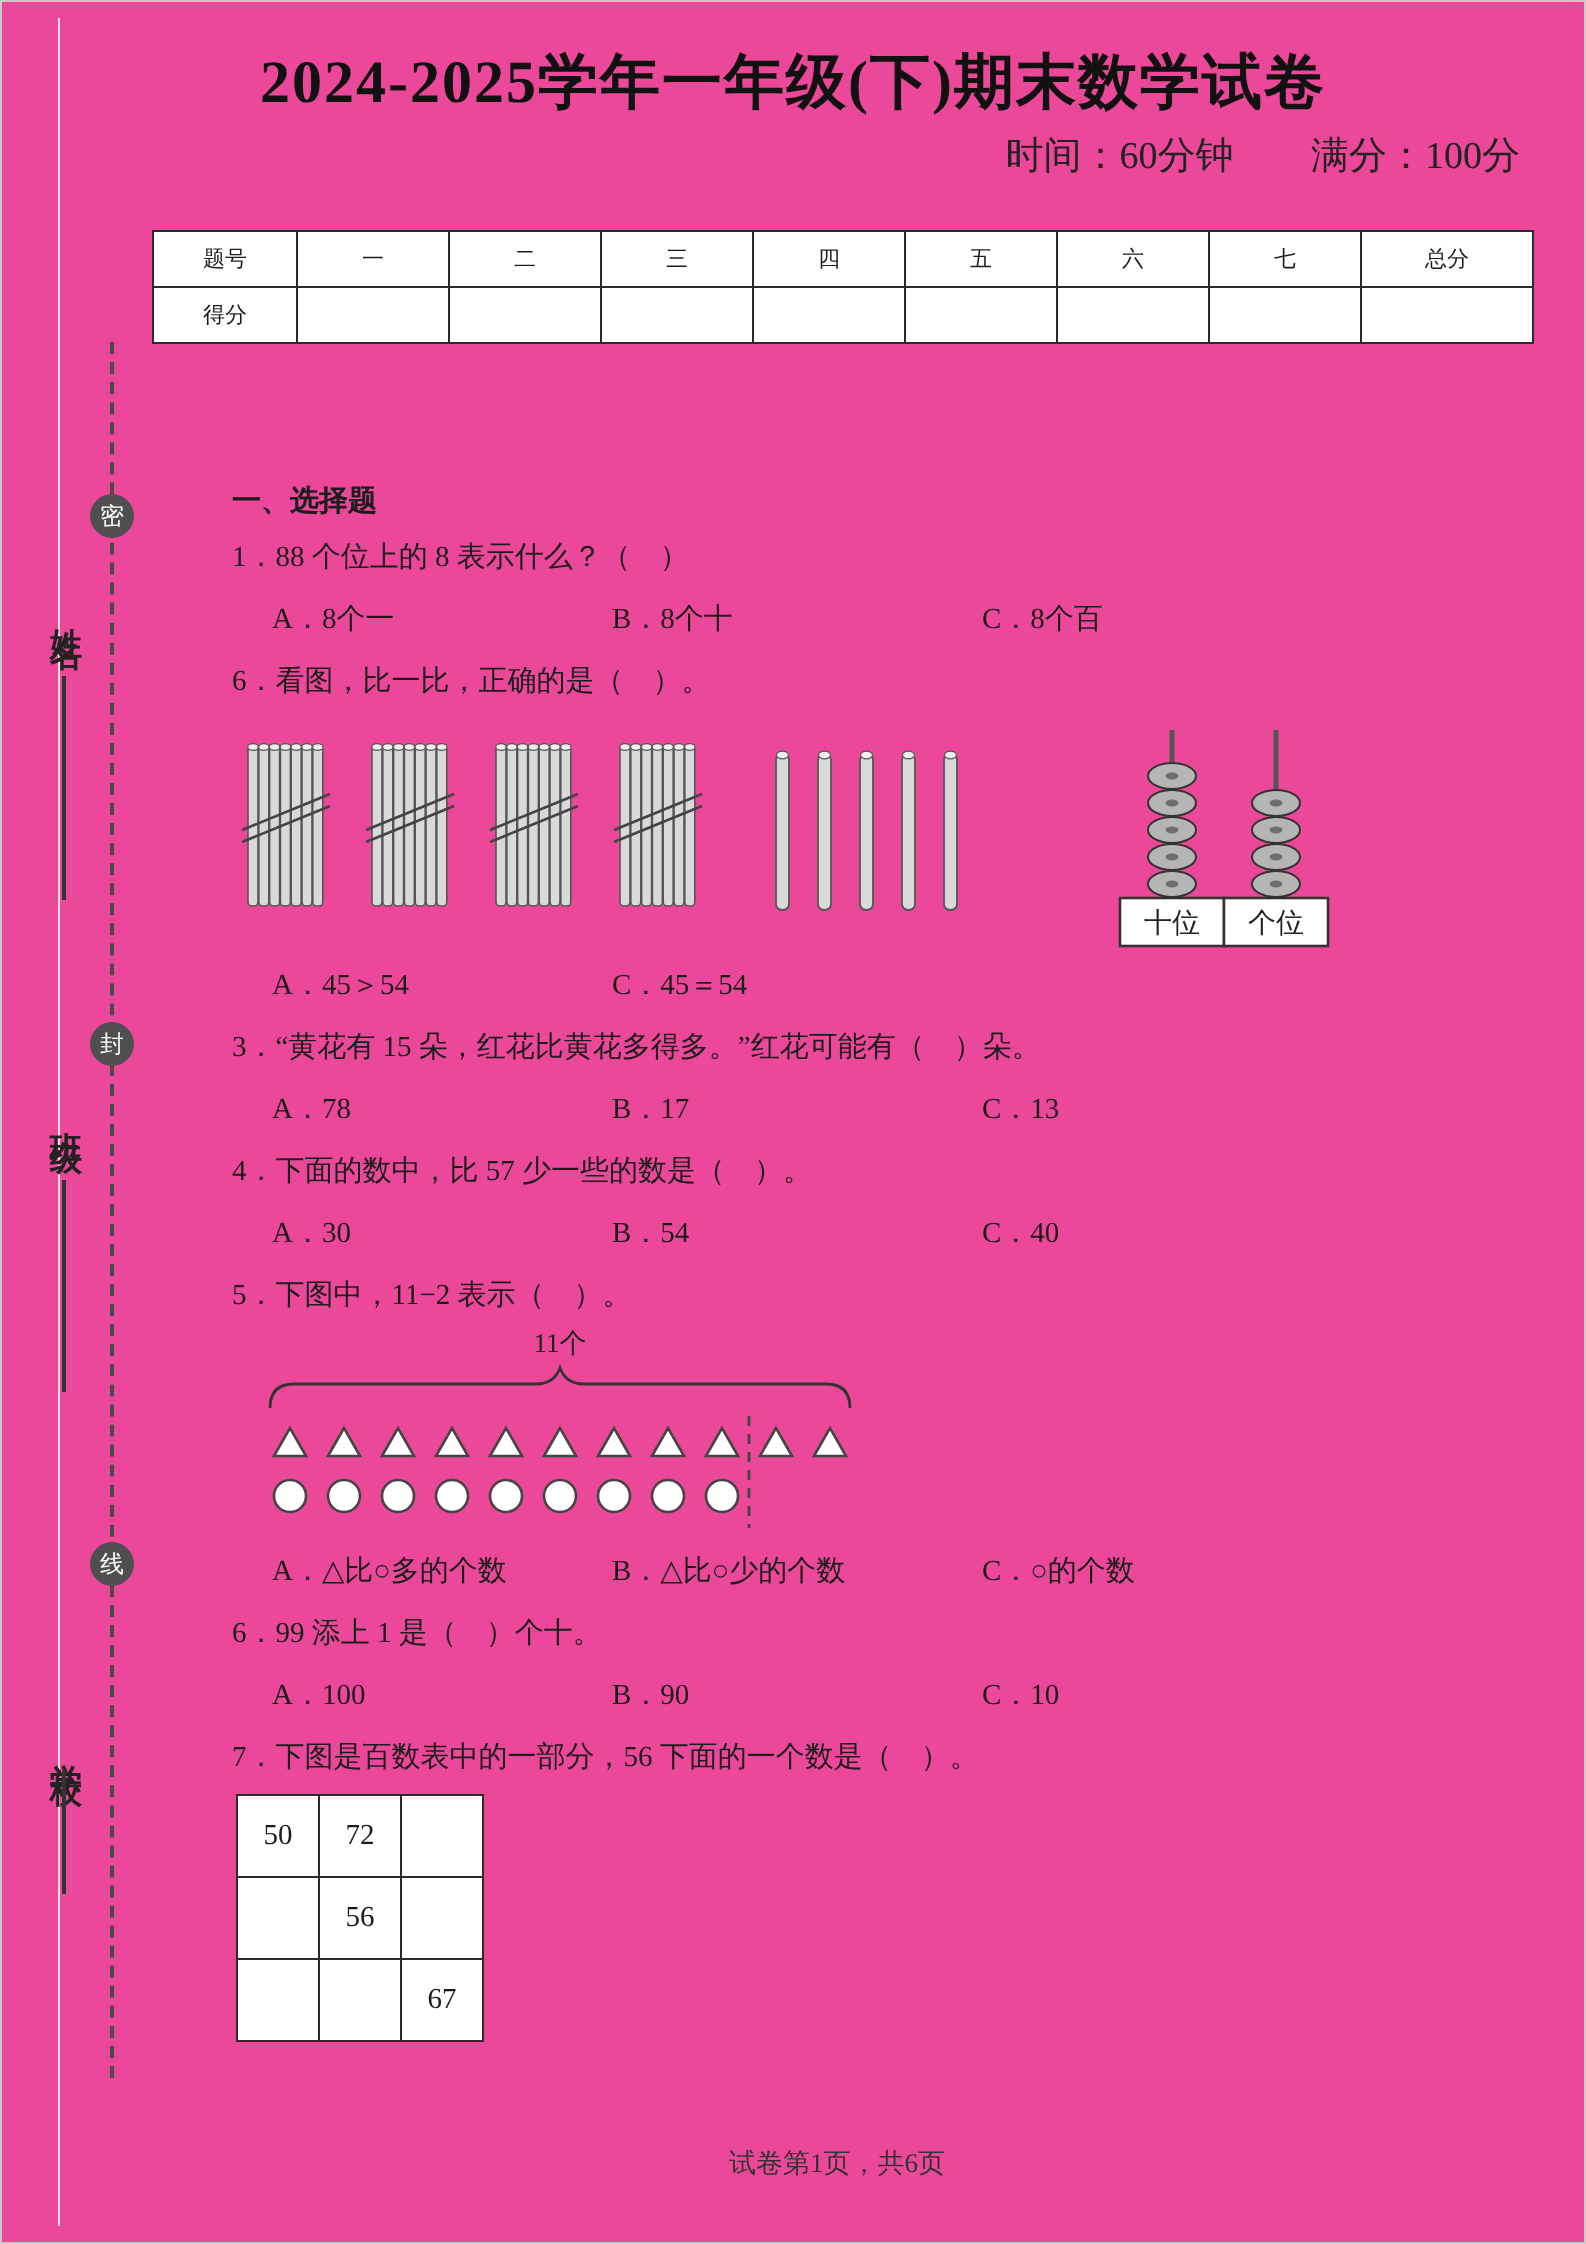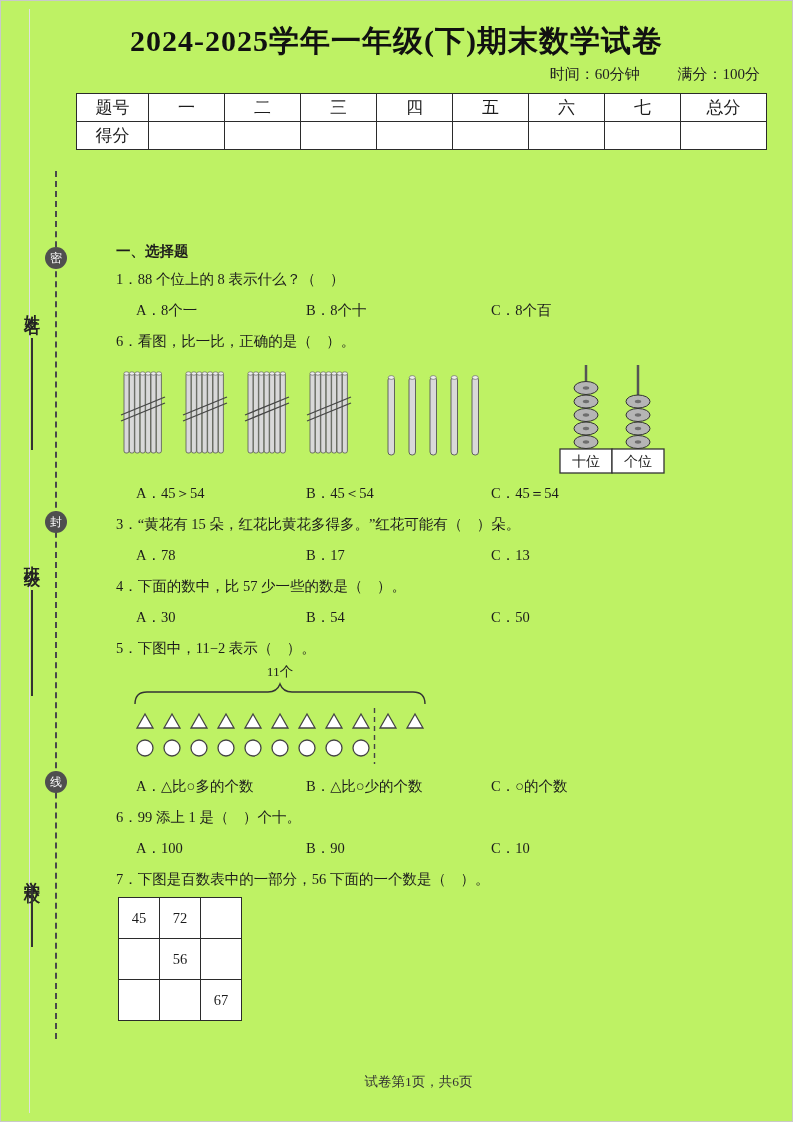"2024-2025学年一年级(下)期末数学试卷" .paper { background: #bef264 -> #ec4899 }
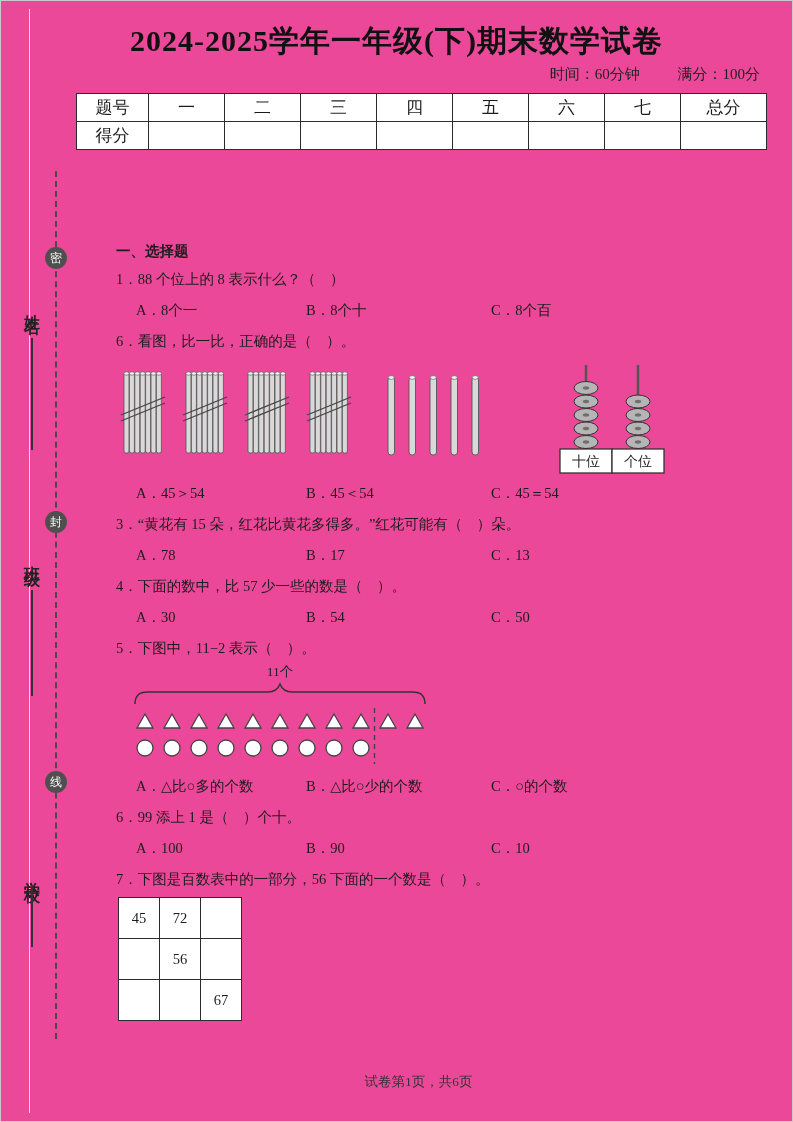"时间：60分钟 满分：100分" .meta { font-size: 15px -> 19px }
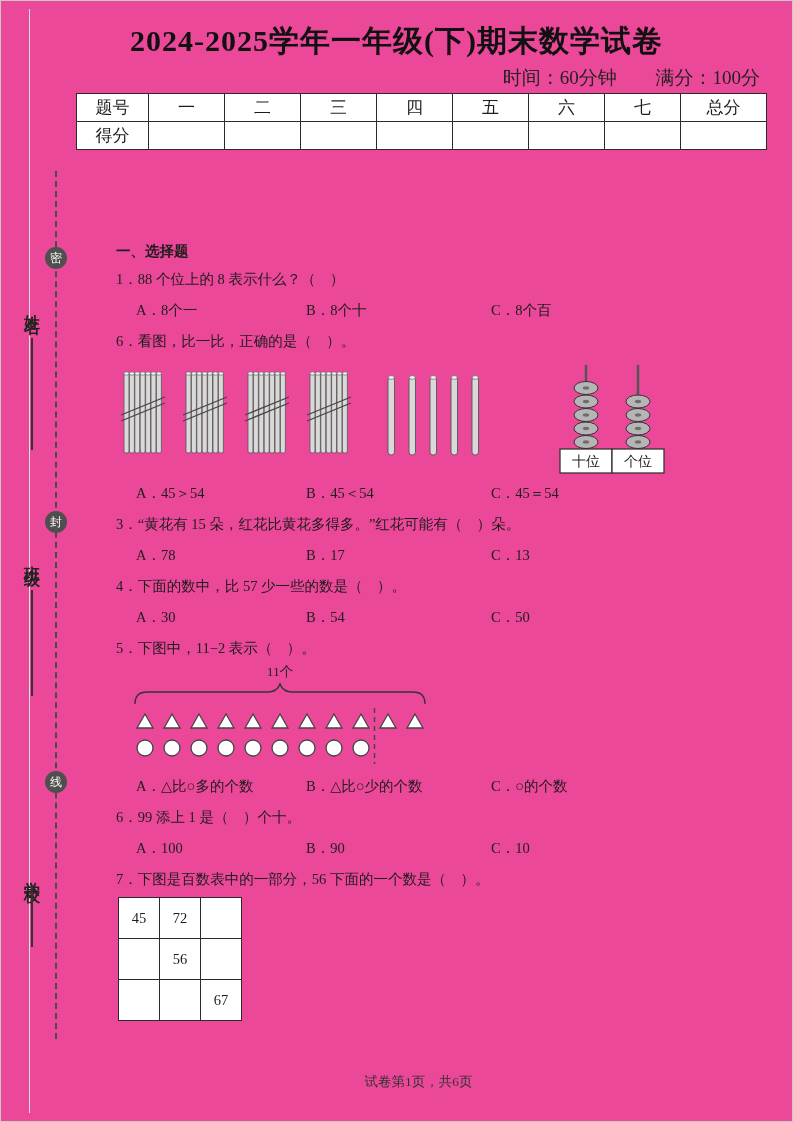"题号" .score-table { font-size: 17px -> 11px; top: 92px -> 114px }
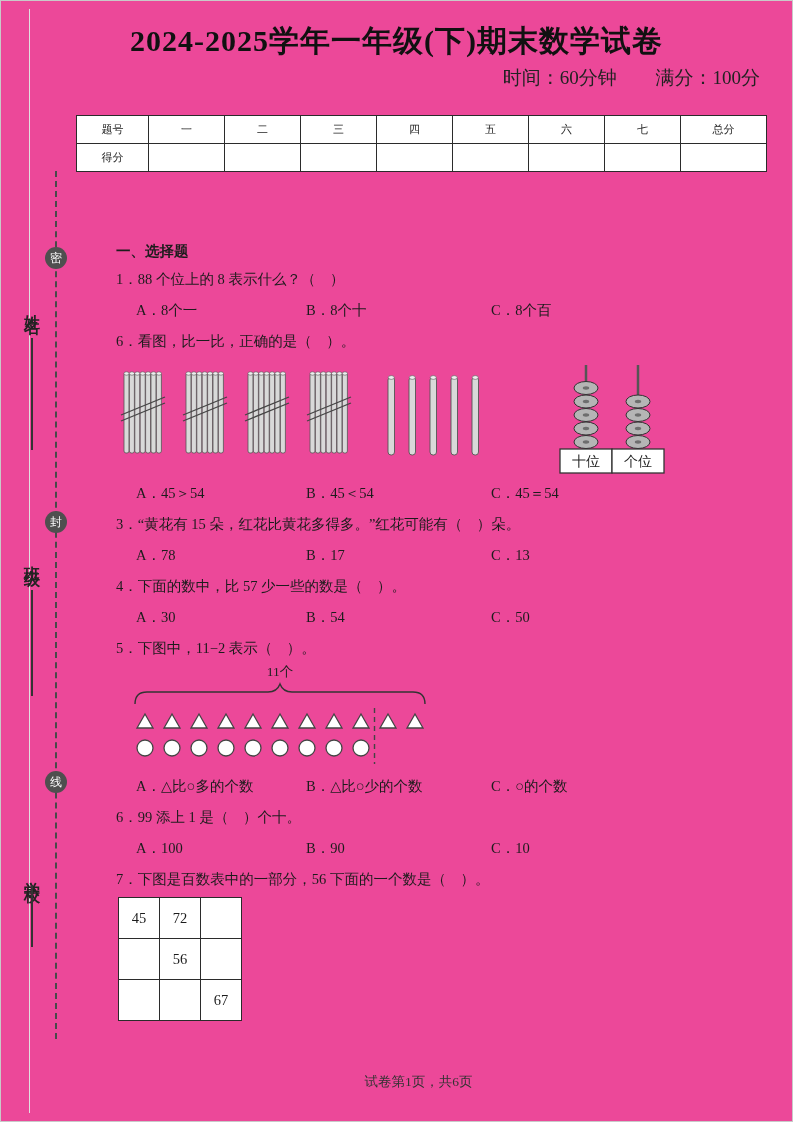"B．45＜54" span { html: <span>B．45＜54</span> -> none }
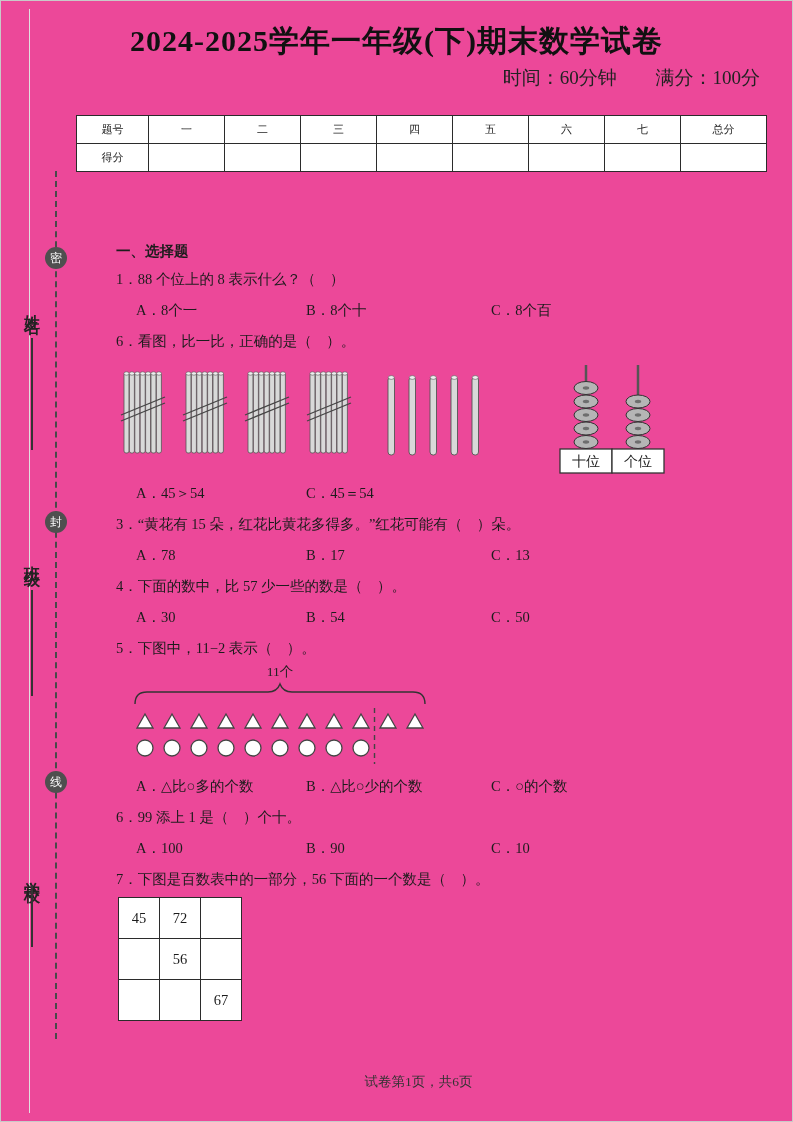"C．50" span { text: 50 -> 40 }
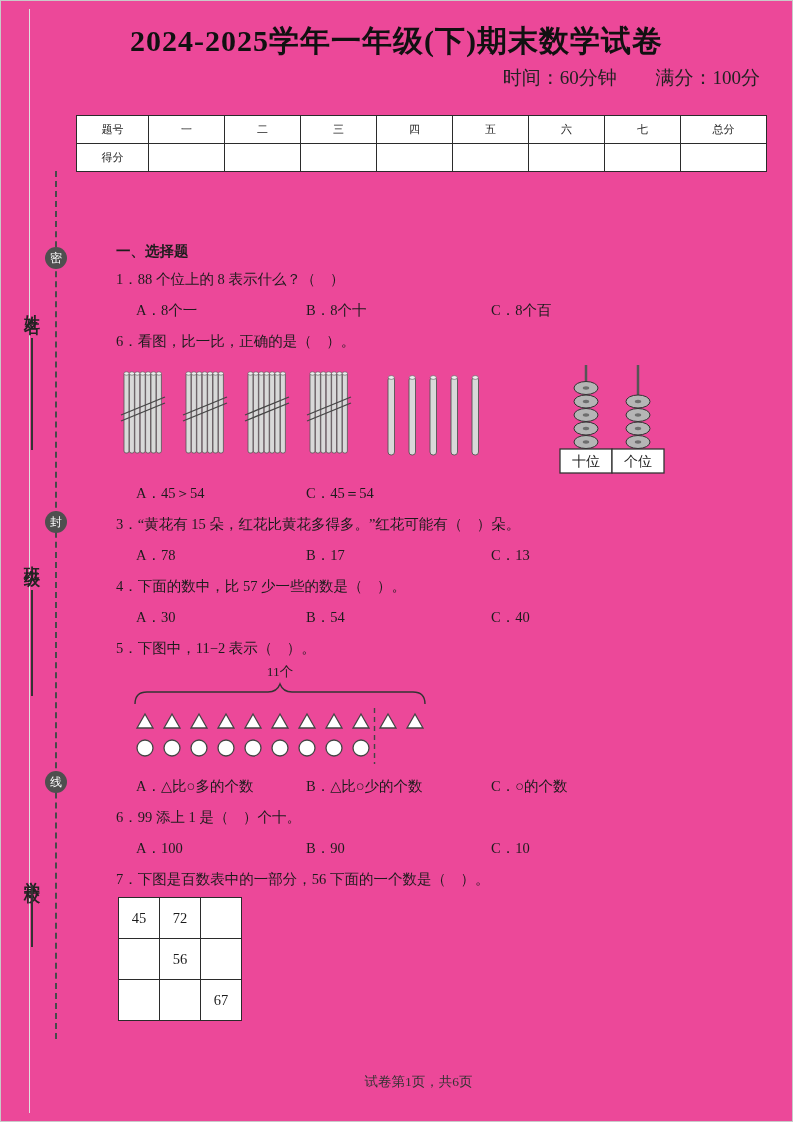"45" td { text: 45 -> 50 }
